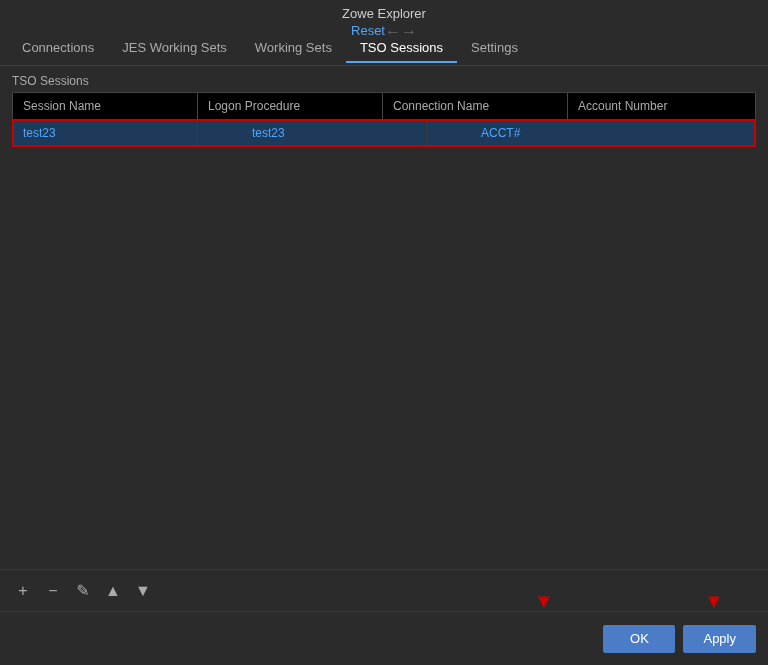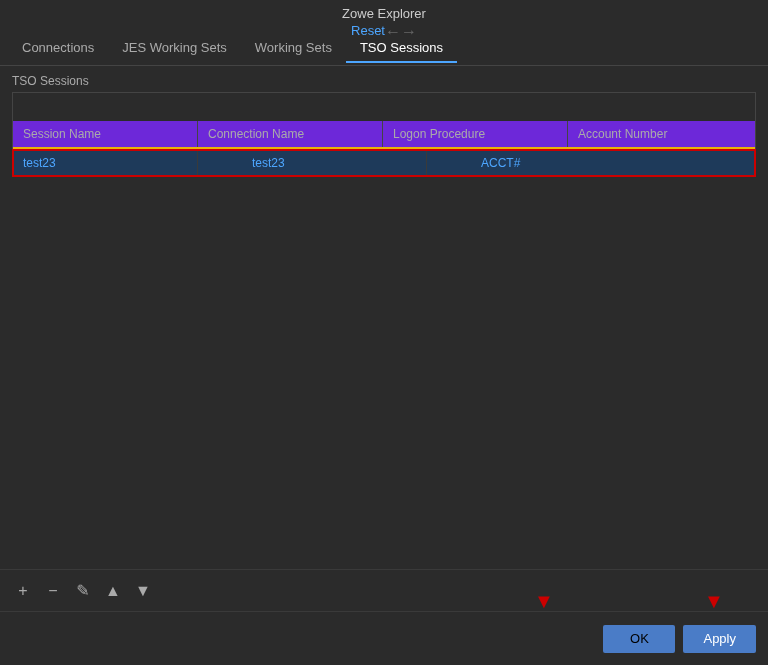"Settings" div.tab { html: none -> <div>Settings</div> }
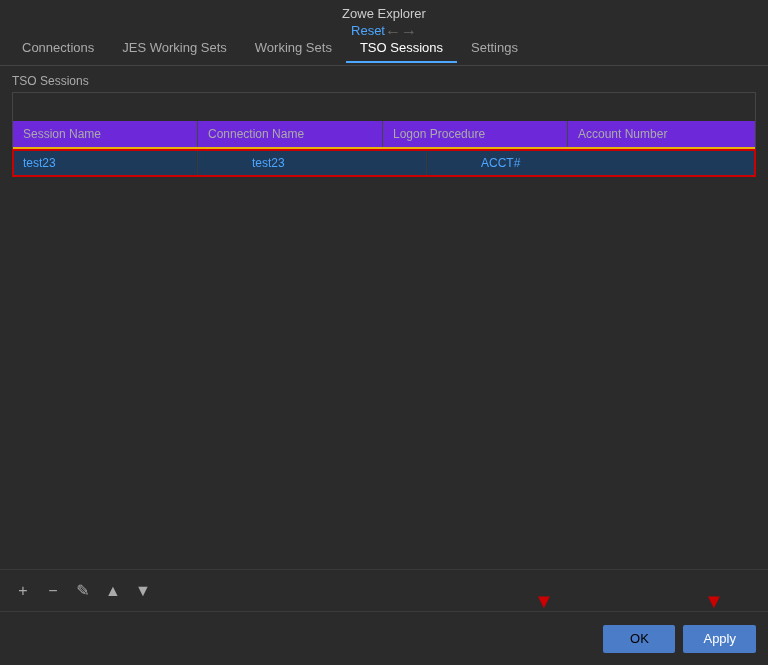"Session Name" .table-header { background: #6d28d9 -> #000000; border-bottom: 3px solid #eab308 -> 1px solid #eab308; margin-top: 28px -> none }
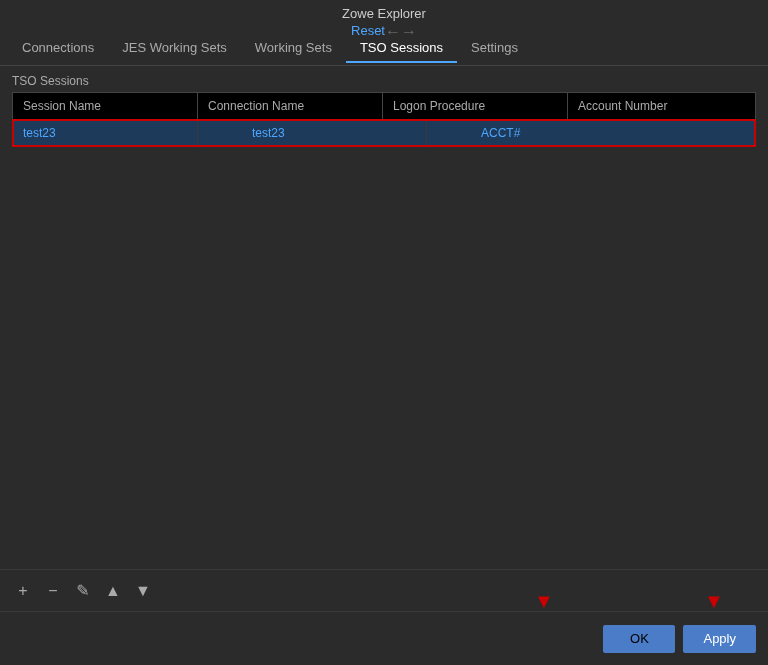"Connection Name" div.table-header-cell { order: before "Logon Procedure" -> after "Logon Procedure" }
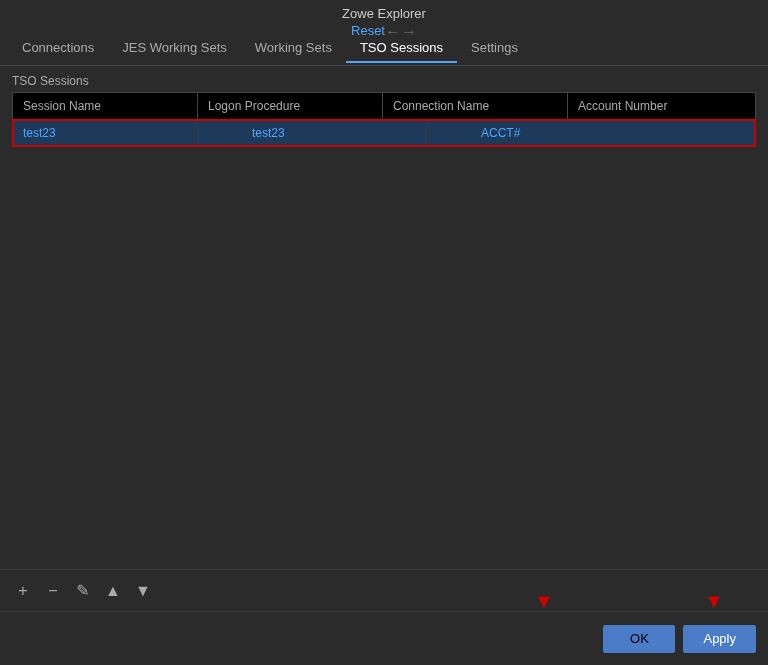"OK" .btn-ok { color: #000000 -> #ffffff }
